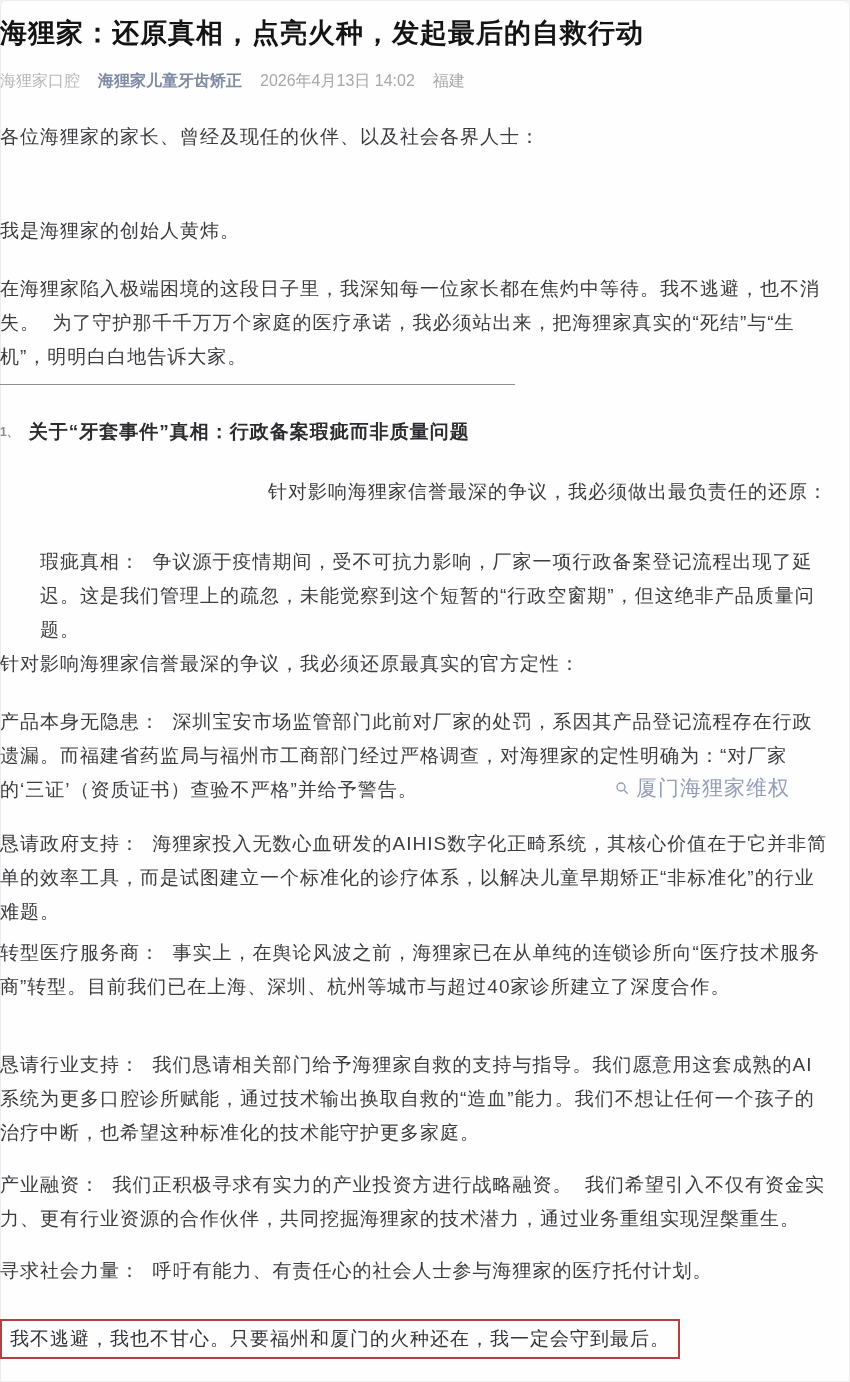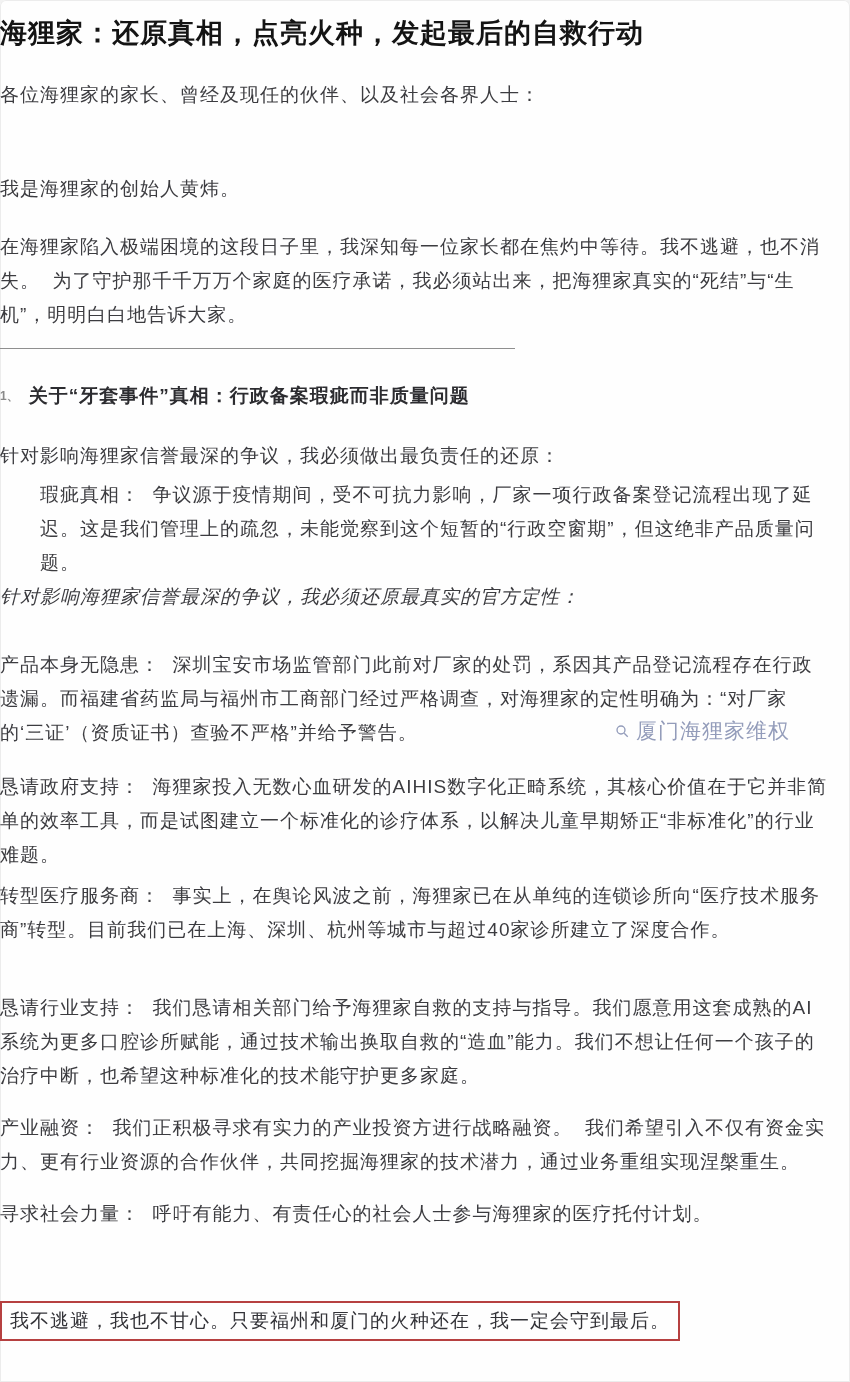"海狸家口腔" div.meta-row { html: none -> <div> <span>海狸家口腔</span> <span>海狸家儿童牙齿矫正</span> <span>2026年4月13日 14:02</span> <span>福建</span> </div> }
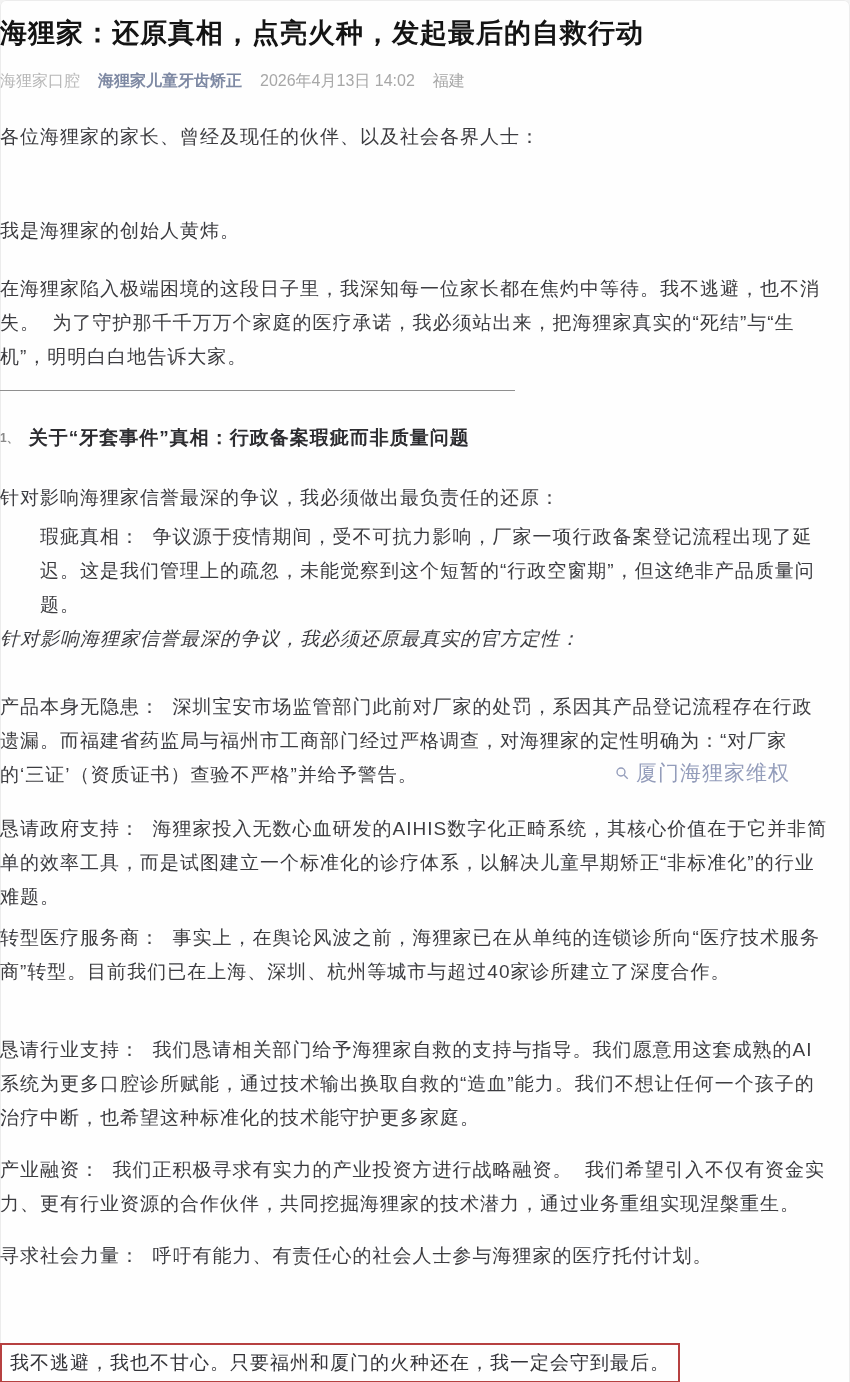"在海狸家陷入极端困境的这段日子里，我深知每一位家长都在焦灼中等待。我不逃避，也不" .article-body > :nth-child(3) { margin-bottom: 16px -> 10px }
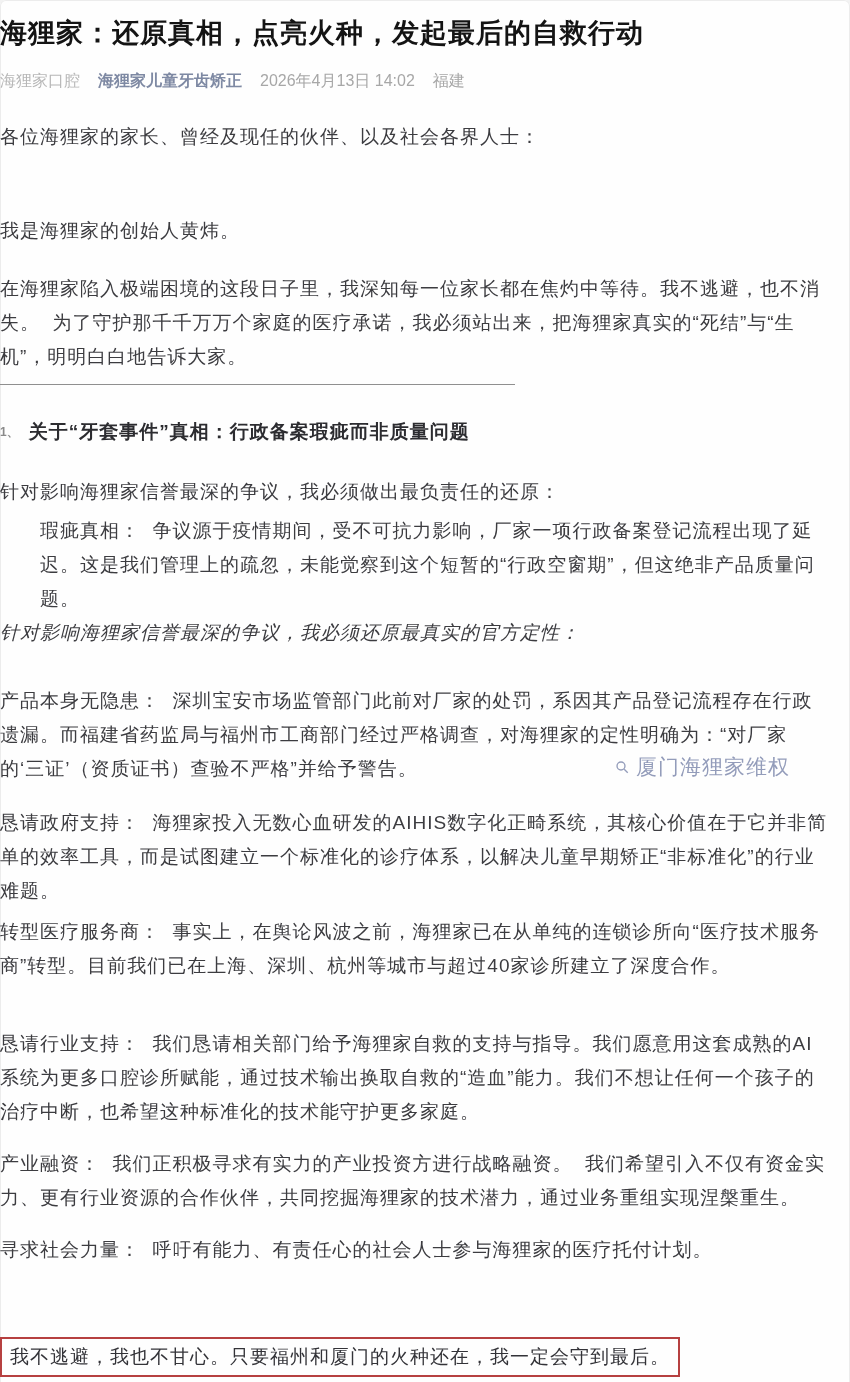"针对影响海狸家信誉最深的争议，我必须做出最负责任的还原：" .article-body > :nth-child(6) { margin-bottom: 5px -> 36px; text-align: none -> right }
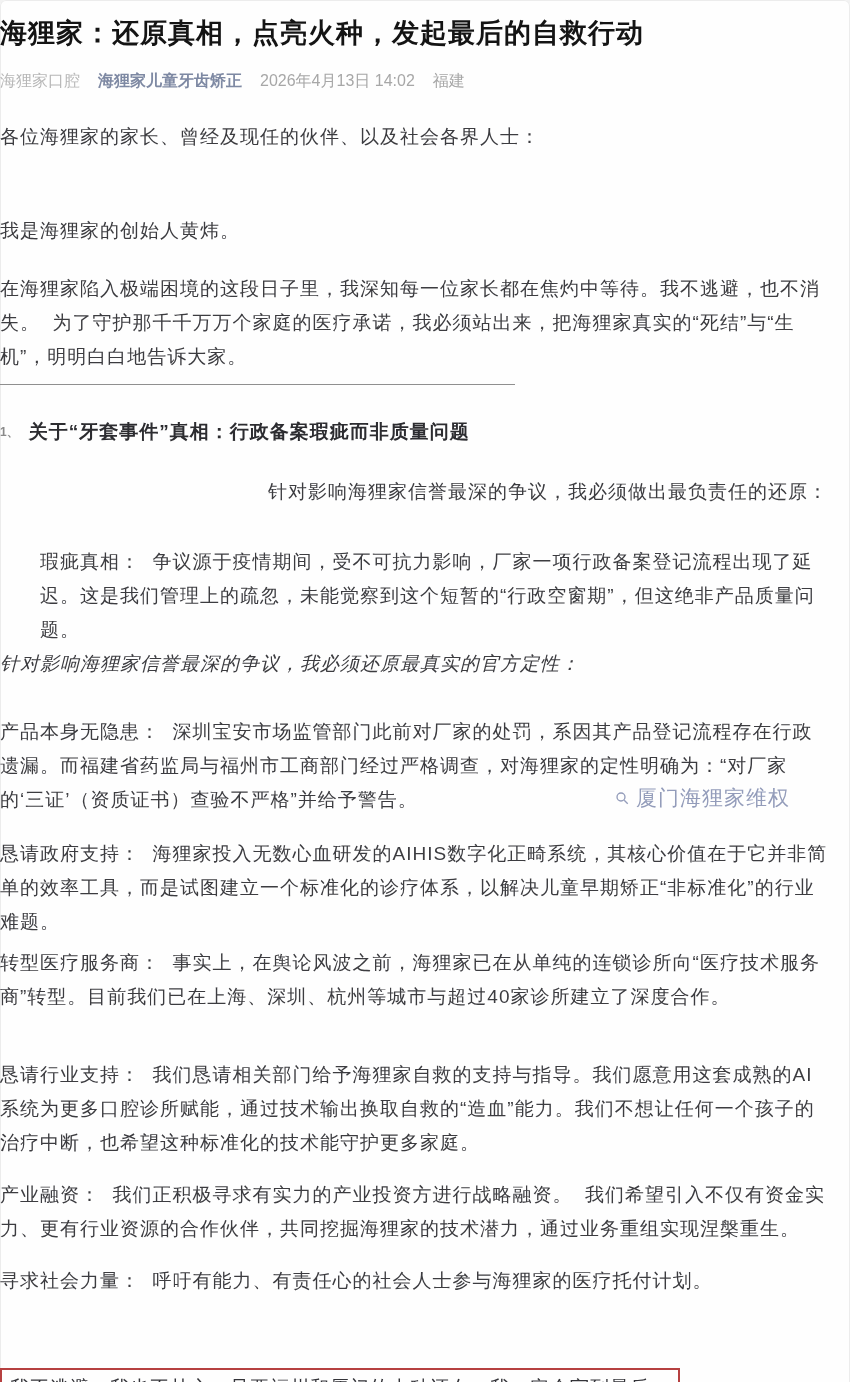"针对影响海狸家信誉最深的争议，我必须还原最真实的官方定性：" .article-body > :nth-child(8) { font-style: italic -> none; margin-bottom: 34px -> 24px }
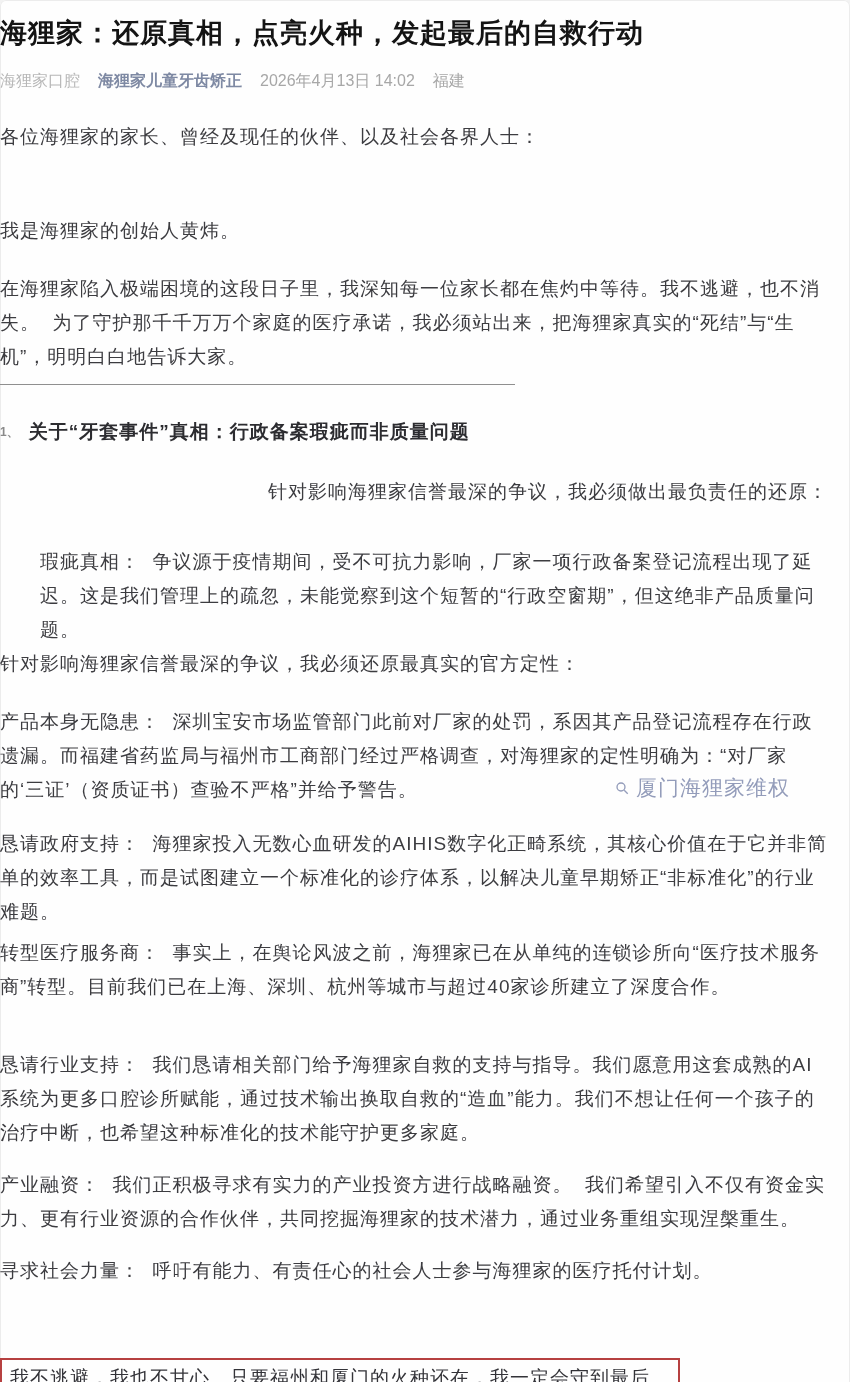"寻求社会力量： 呼吁有能力、有责任心的社会人士参与海狸家的医疗托付计划。" .article-body > :nth-child(14) { margin-bottom: 70px -> 31px }
